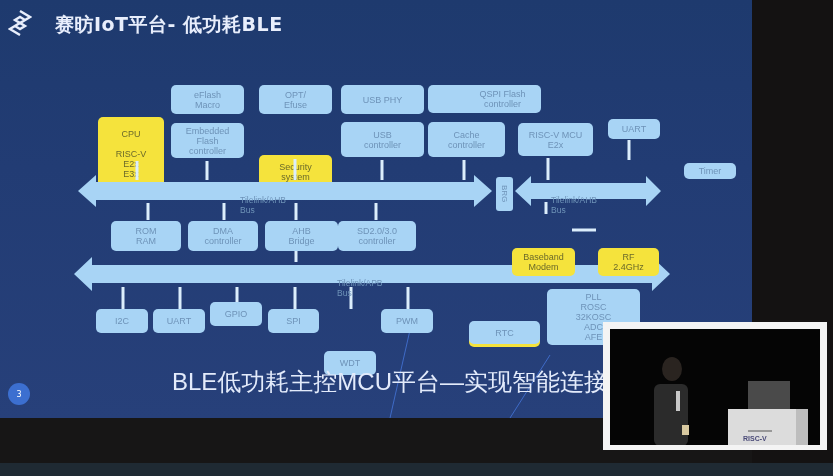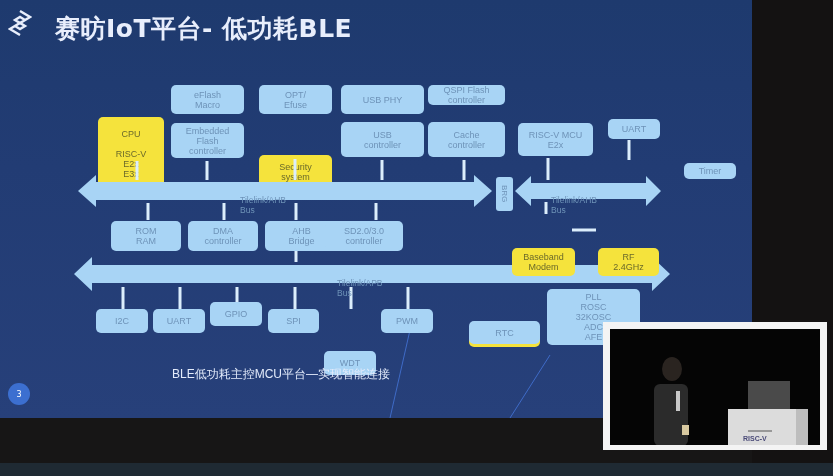"赛昉IoT平台- 低功耗BLE" .title { font-size: 25px -> 19px }
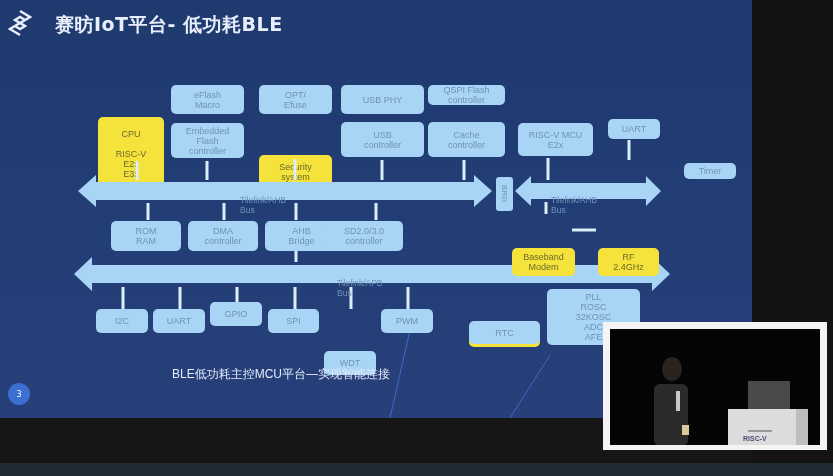"QSPI Flash" div.box { height: 20px -> 28px; padding-left: none -> 36px }
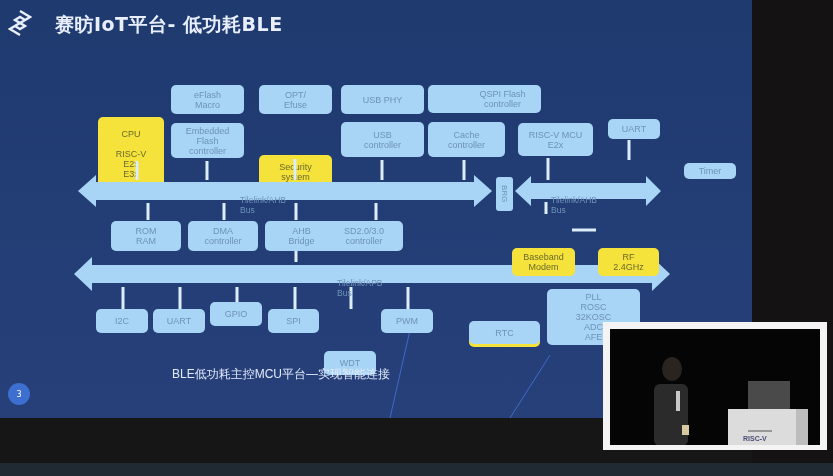"SD2.0/3.0" div.box { left: 325px -> 338px }
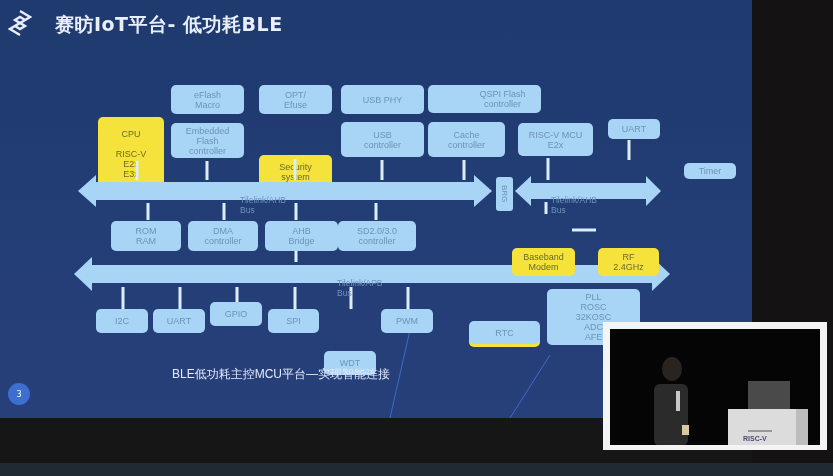"BLE低功耗主控MCU平台—实现智能连接" .subtitle { font-size: 12px -> 24px }
